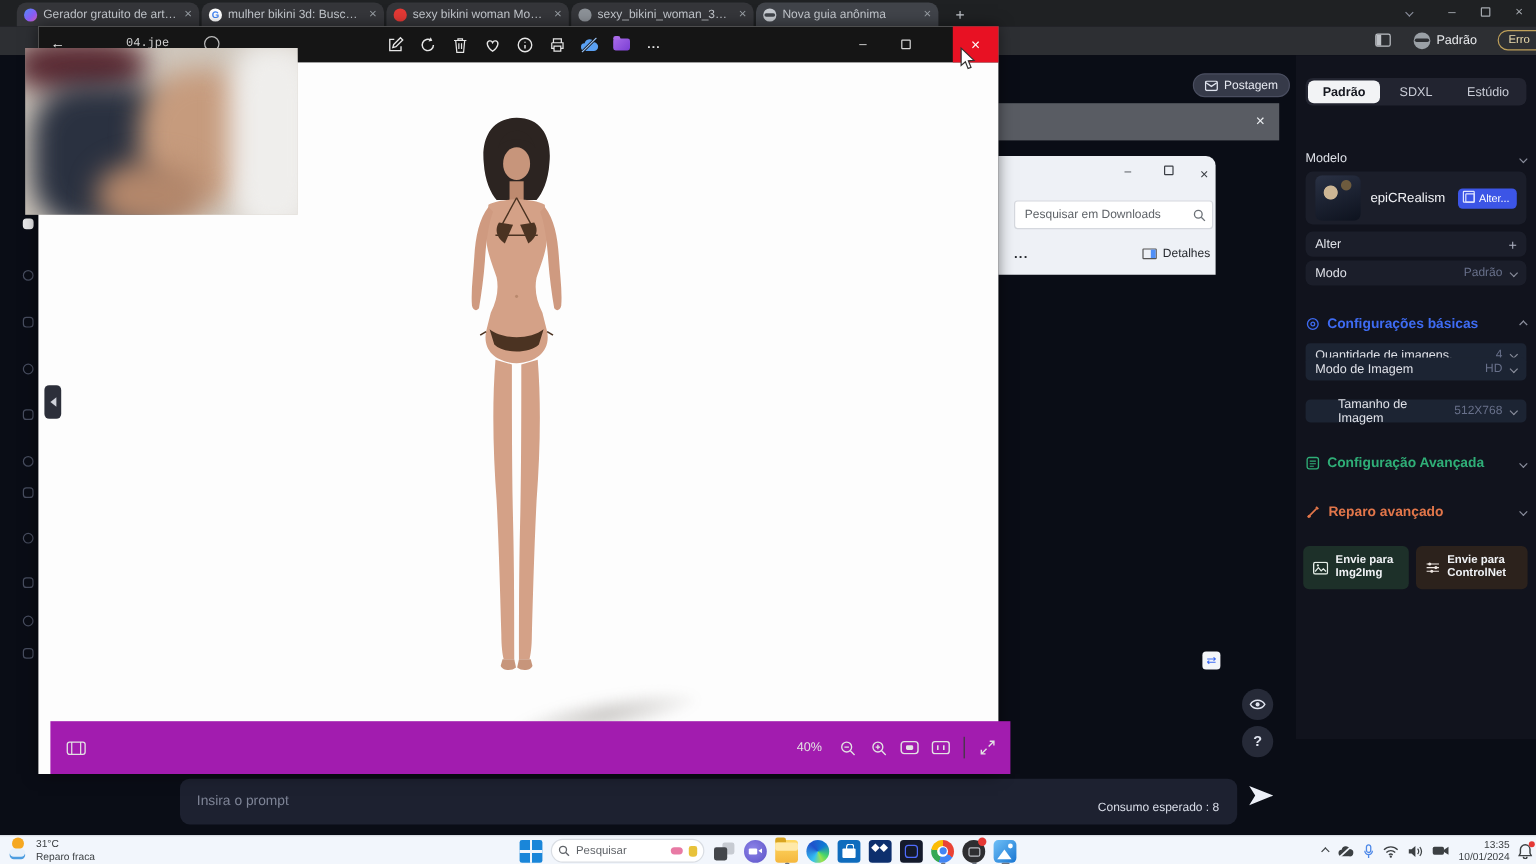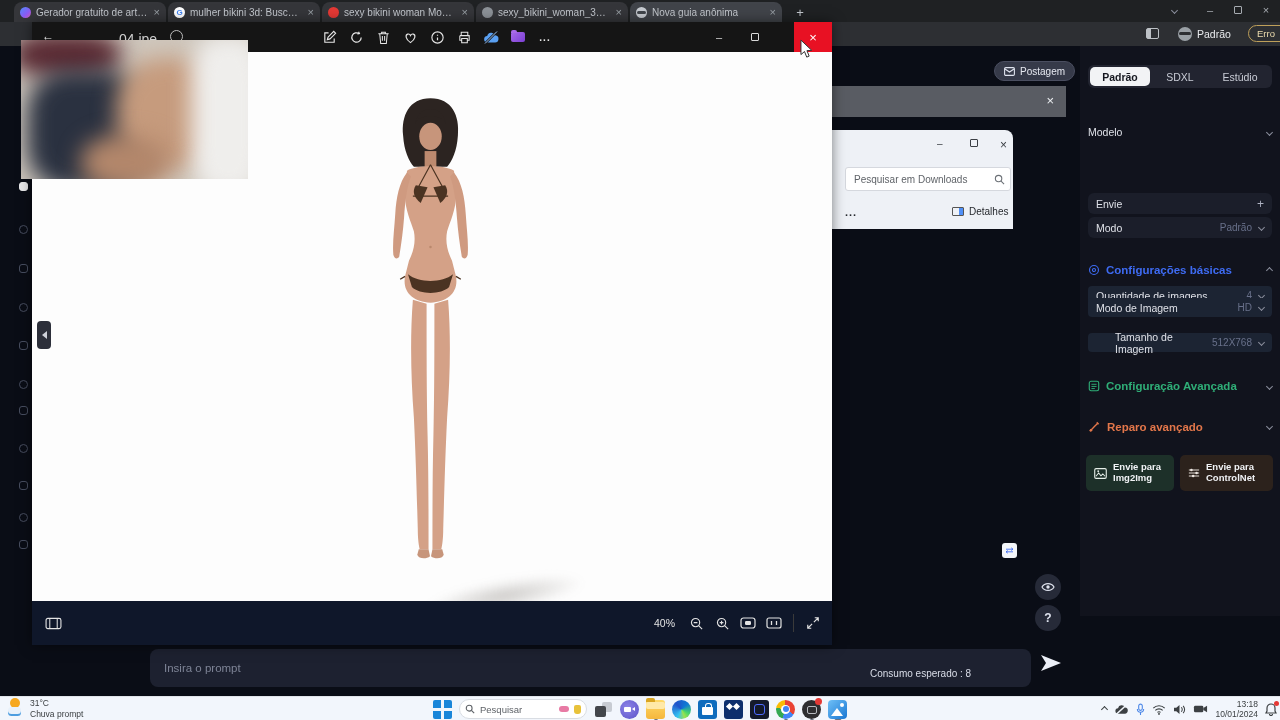"04.jpe" .fname { font-family: none -> Liberation Mono, monospace; font-size: 14px -> 10px; left: 87px -> 73px }
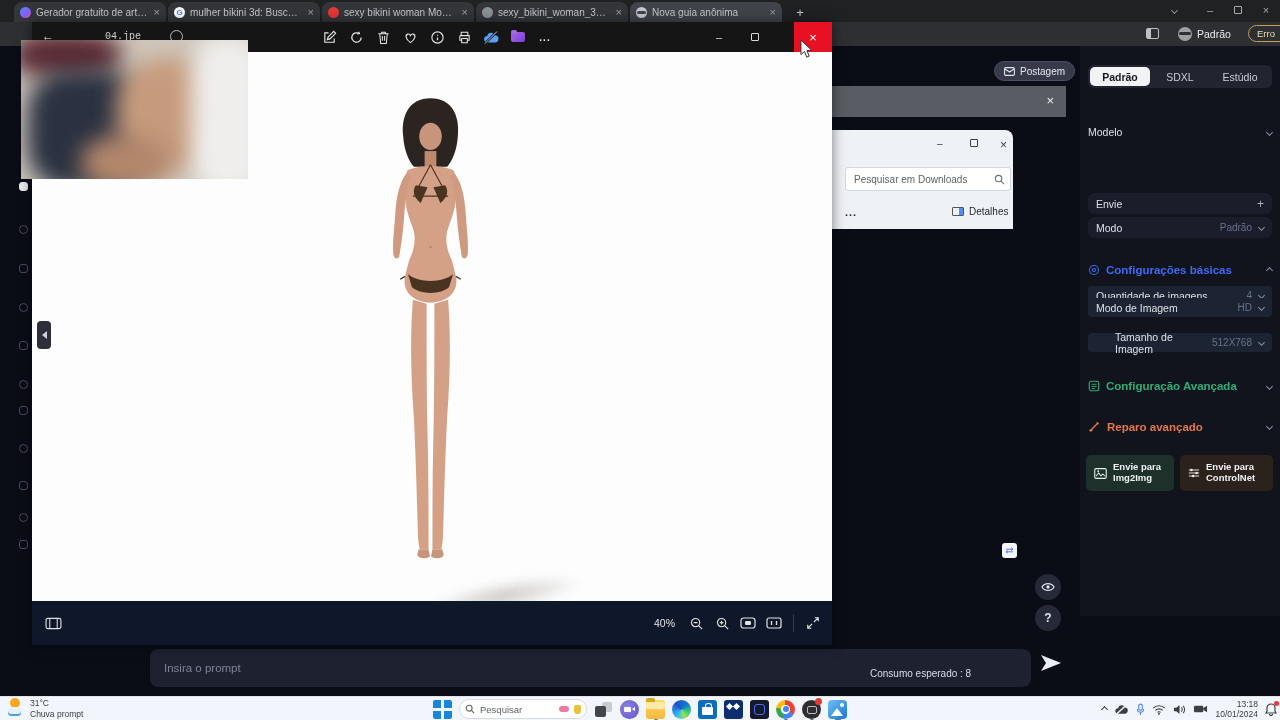"epiCRealism" div.srow { html: none -> <div> <span></span> <span>epiCRealism</span> <span> <i></i> <span>Alter...</span> </span> </div> }
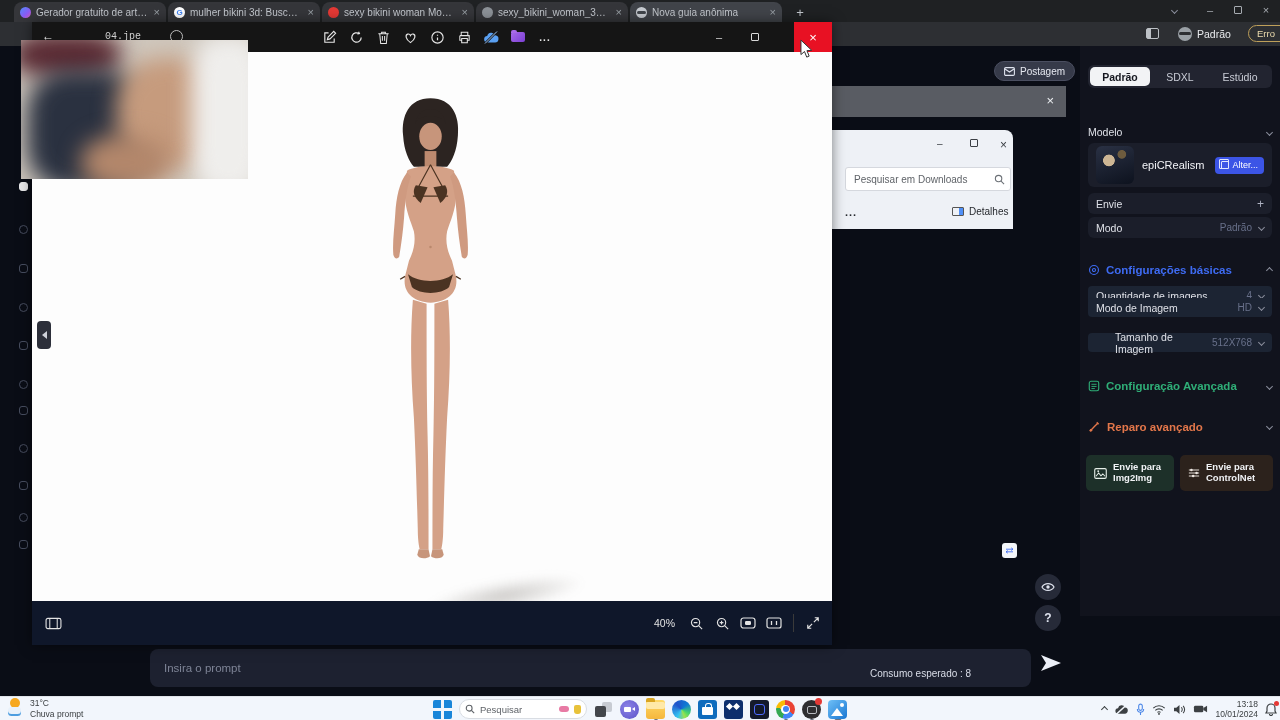"Envie" span { text: Envie -> Alter }
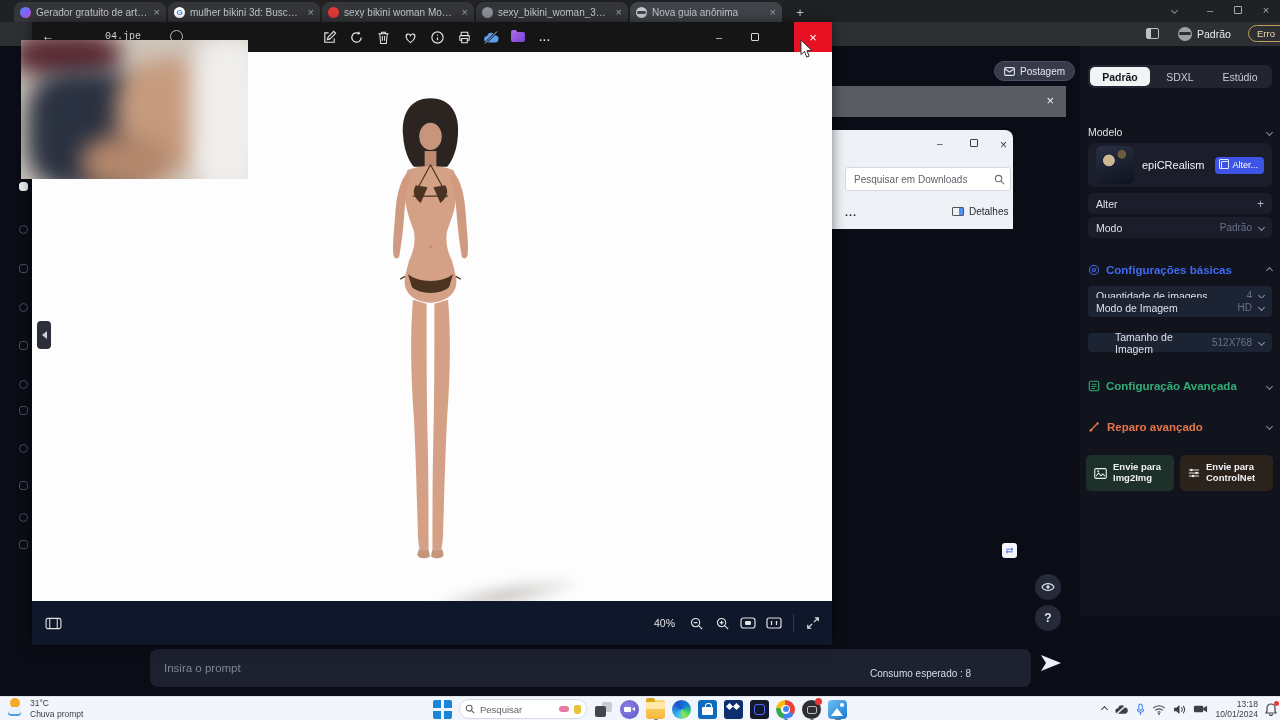"40%" .ph-bot { background: #0f172a -> #a21caf; left: 0 -> 10px }
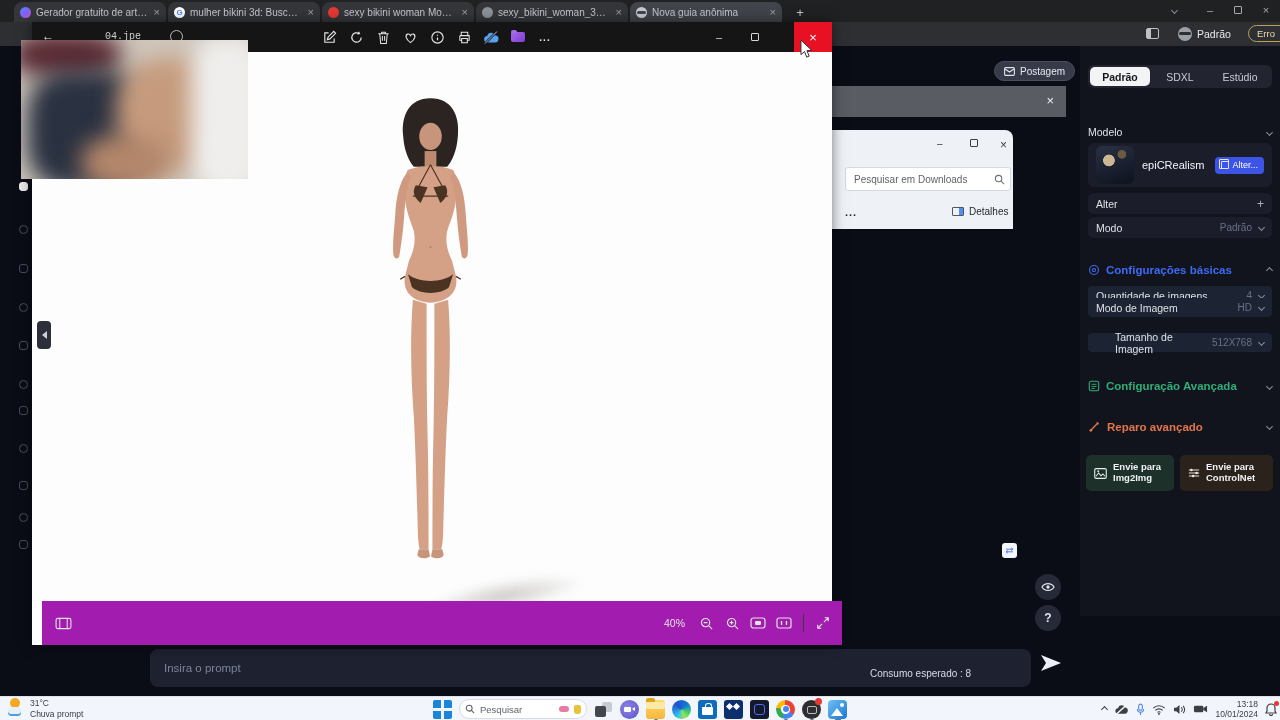"Consumo esperado : 8" .consumo { left: 870px -> 838px; text-align: none -> right }
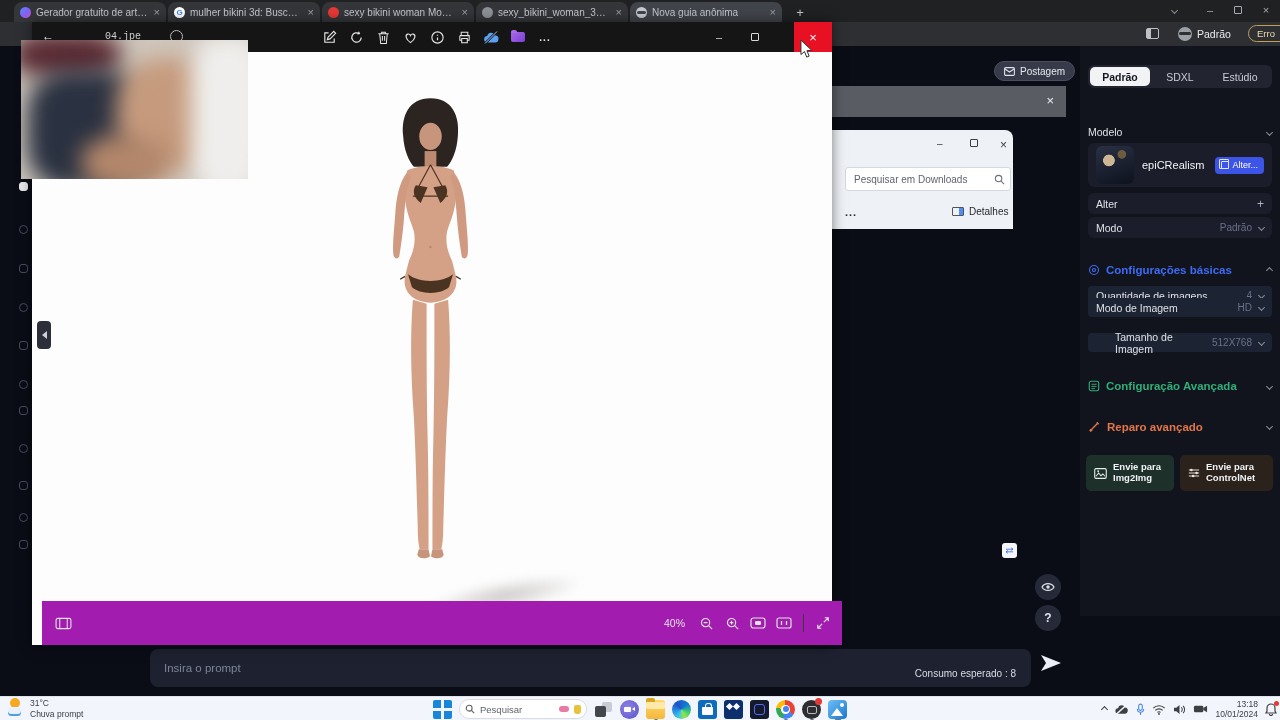"13:18" span { text: 13:18 -> 13:35 }
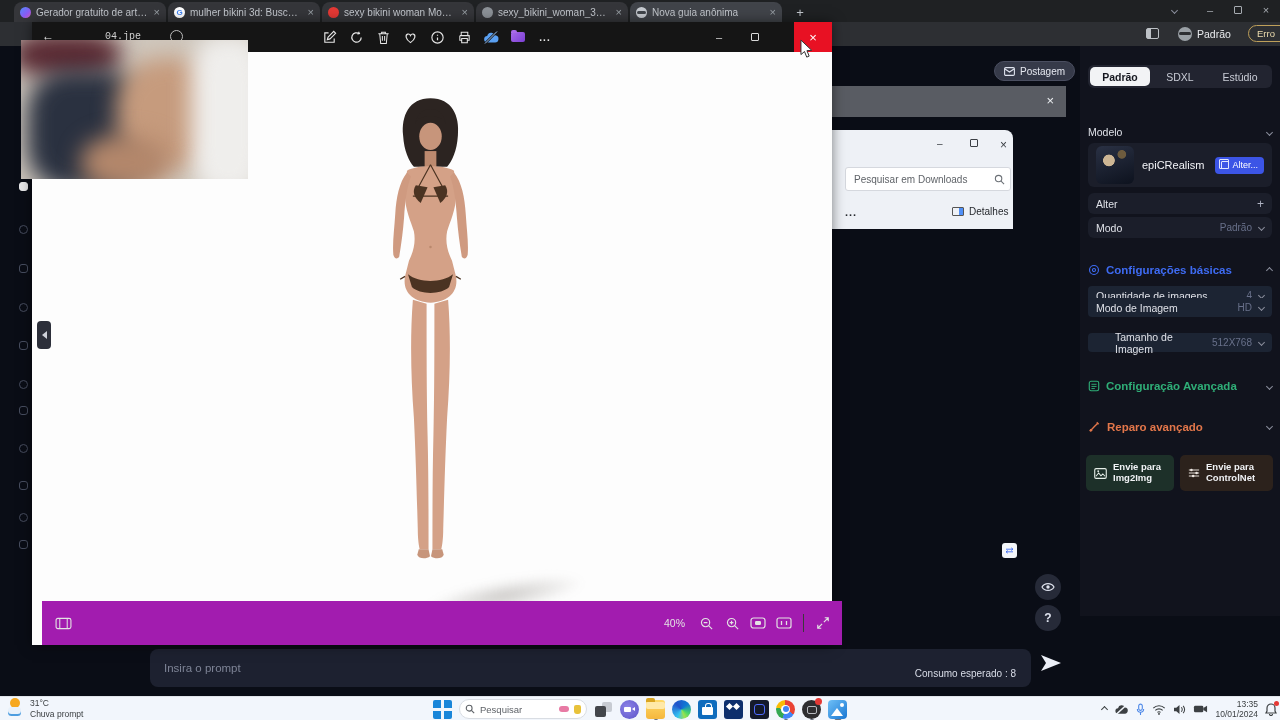"Chuva prompt" span { text: Chuva prompt -> Reparo fraca }
